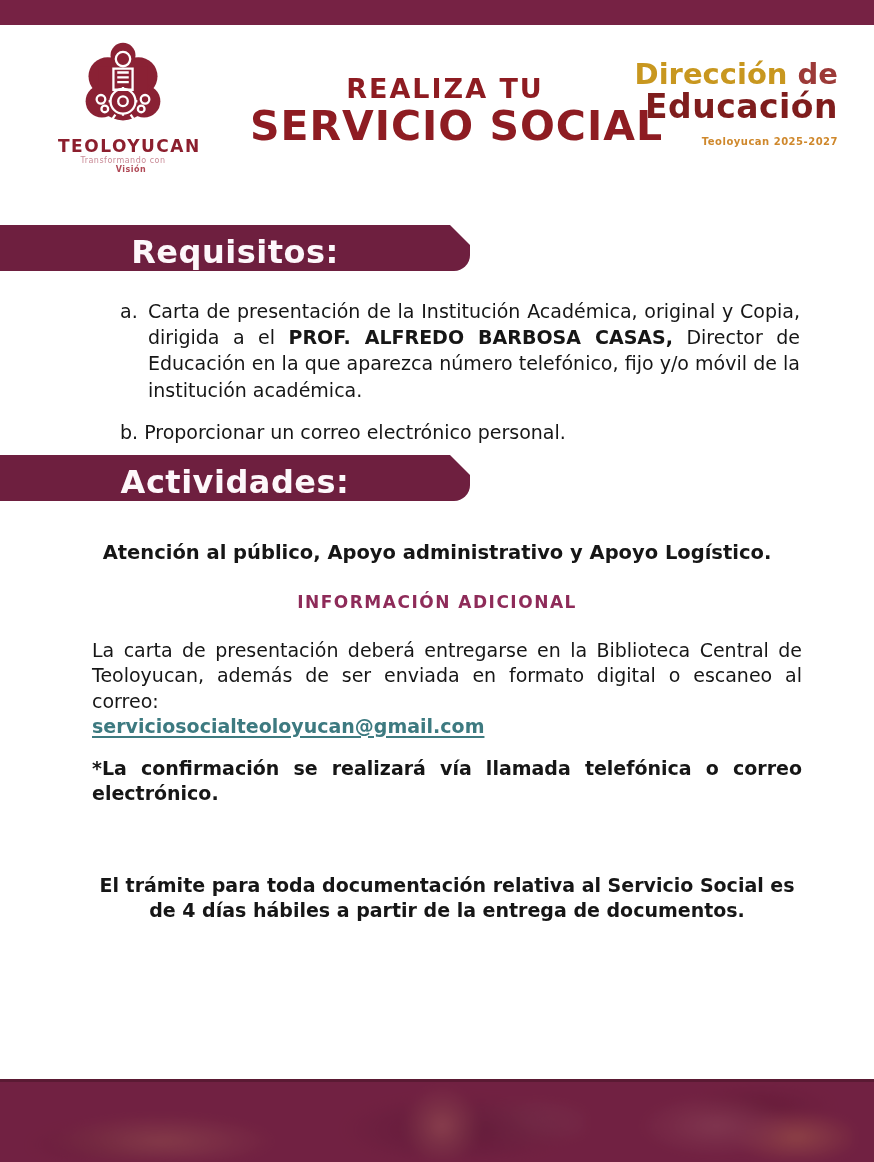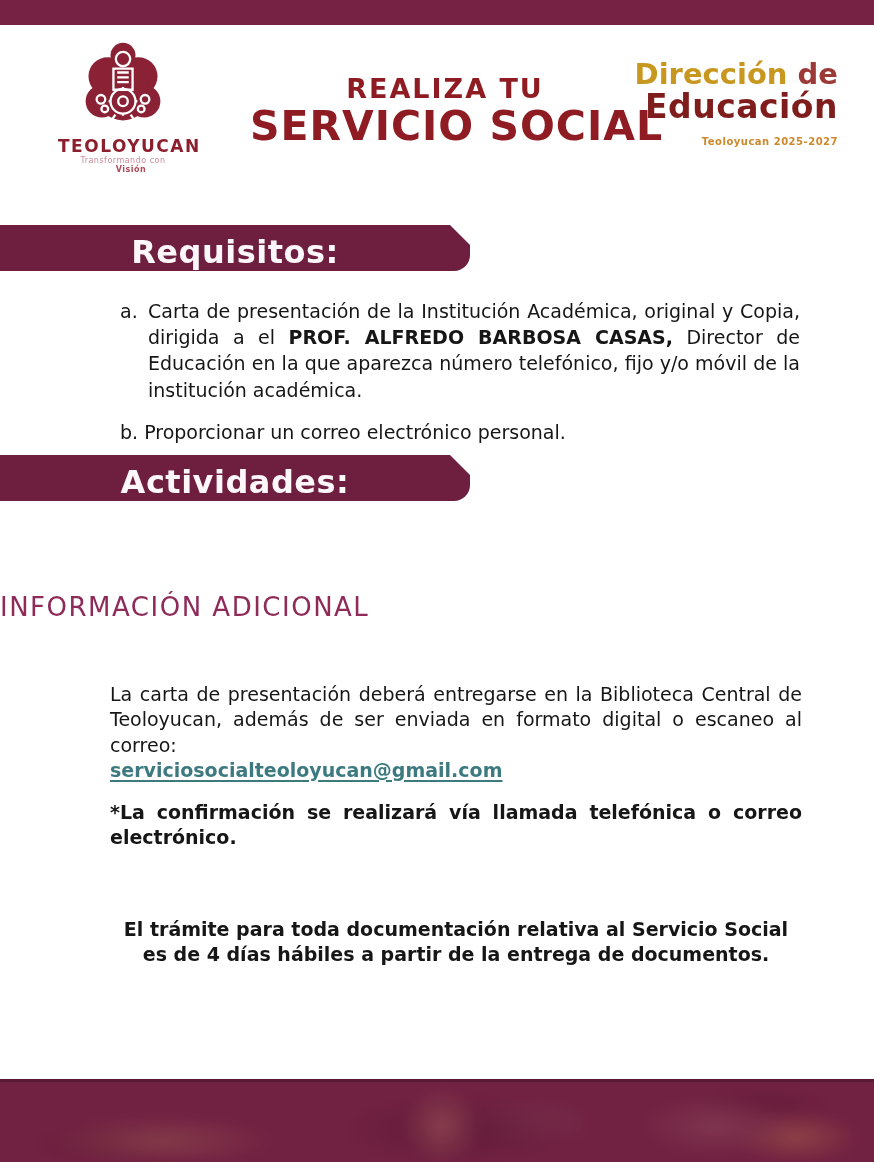"Atención al público, Apoyo" div.act-text { html: none -> <div>Atención al público, Apoyo administrativo y Apoyo Logístico.</div> }
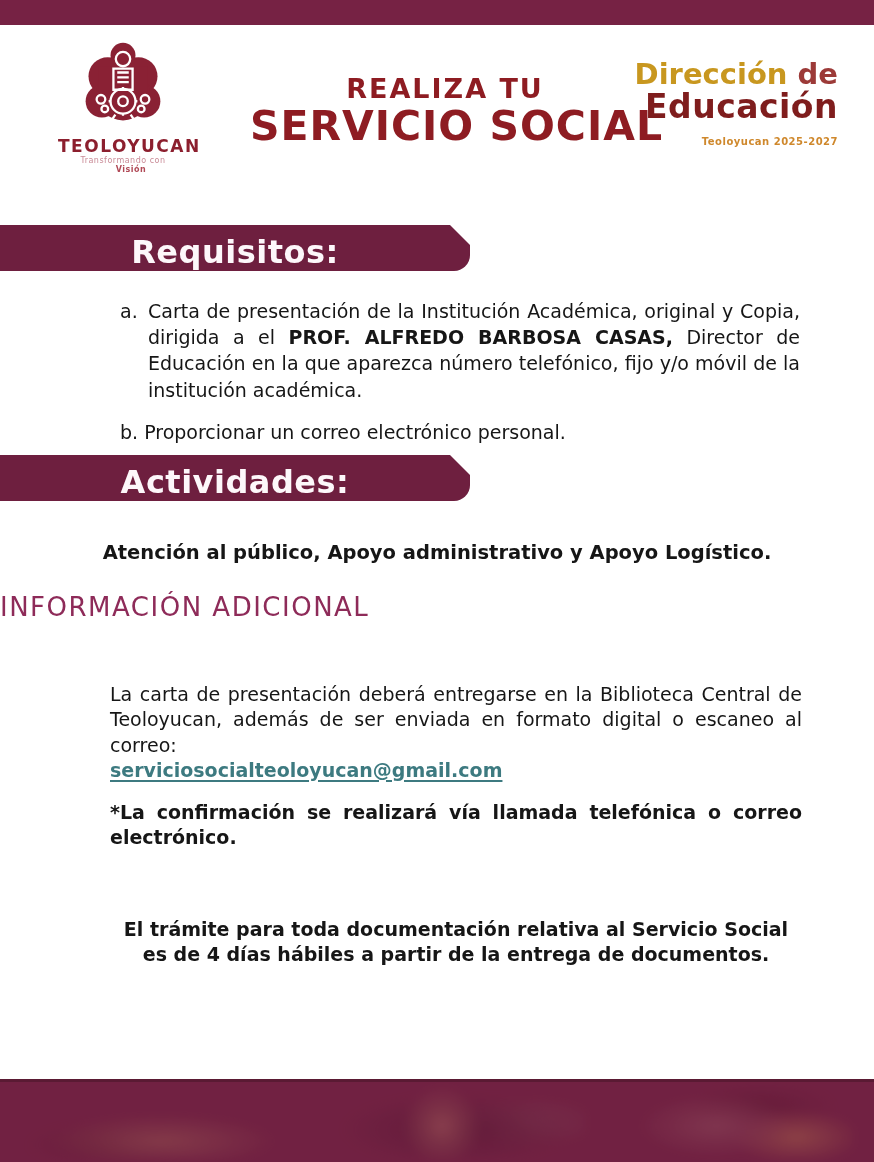"INFORMACIÓN ADICIONAL" .info-heading { font-size: 26px -> 17px; font-weight: normal -> bold; text-align: none -> center }
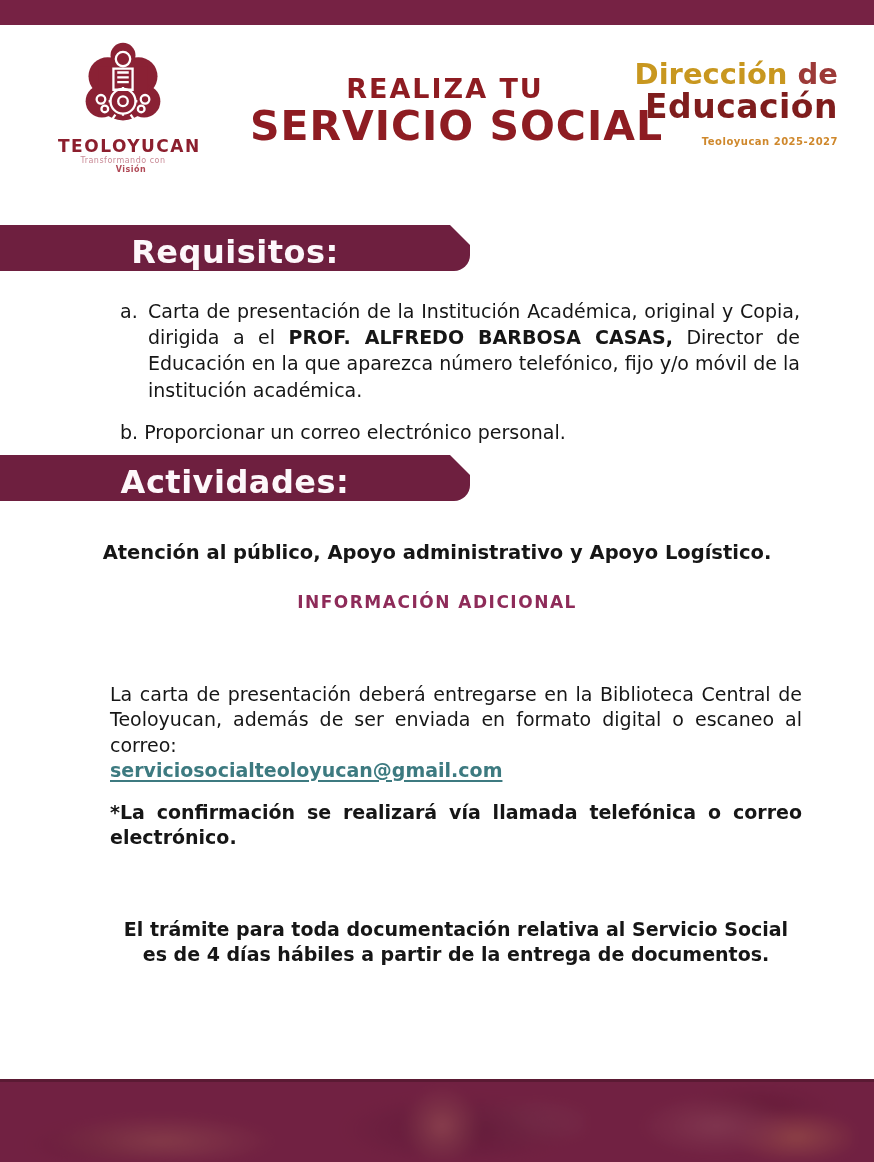"La carta de presentación deberá" .info-block { left: 110px -> 92px; margin-top: 44px -> none }
